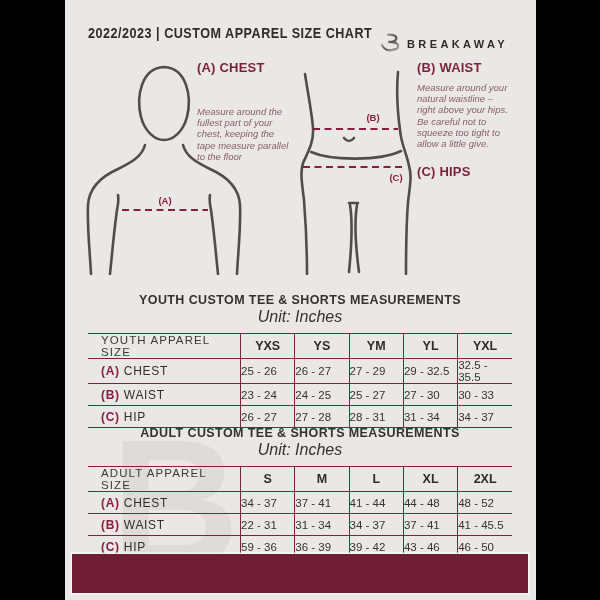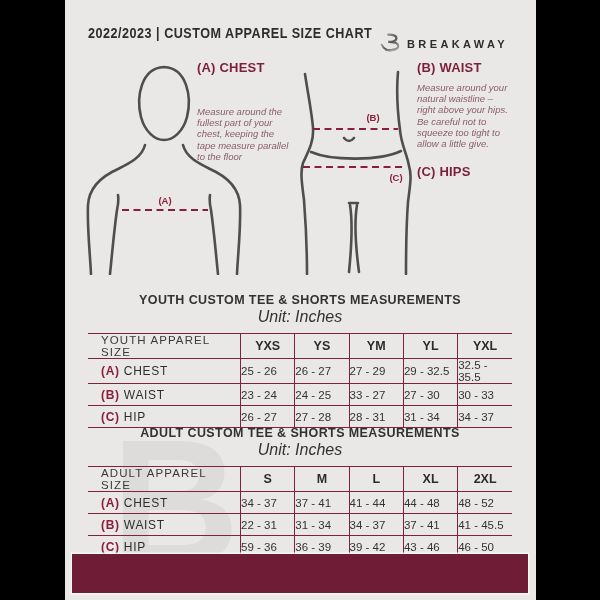"33 - 27" td { text: 33 -> 25 }
